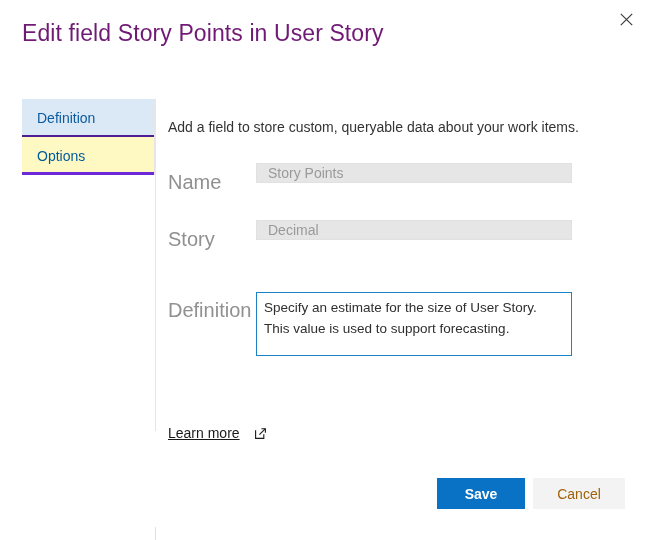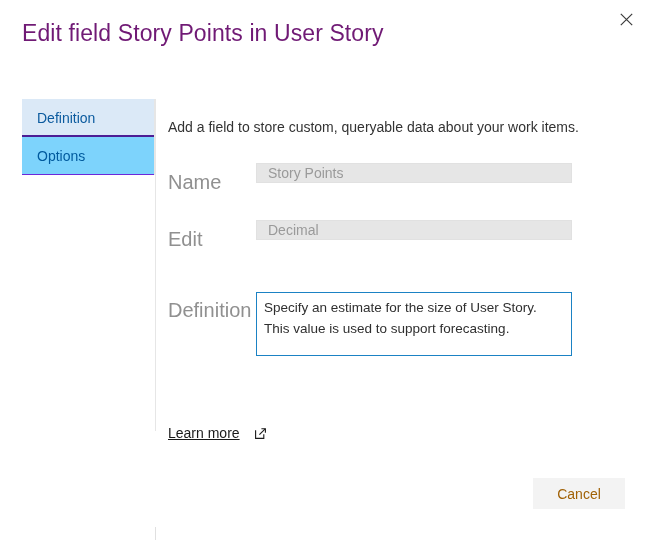"Options" .tab-item { background: #7dd3fc -> #fef9c3; border-bottom: 1px solid #6d28d9 -> 3px solid #6d28d9 }
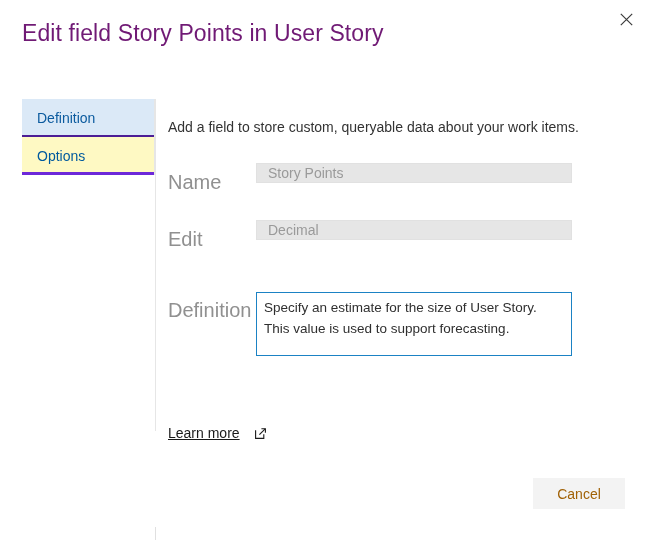"Edit" span.field-label { text: Edit -> Story }
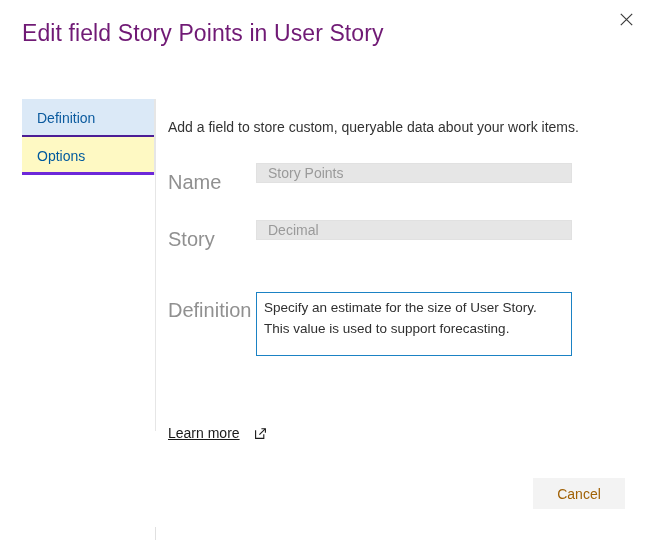"Save" button.btn { html: none -> <button>Save</button> }
